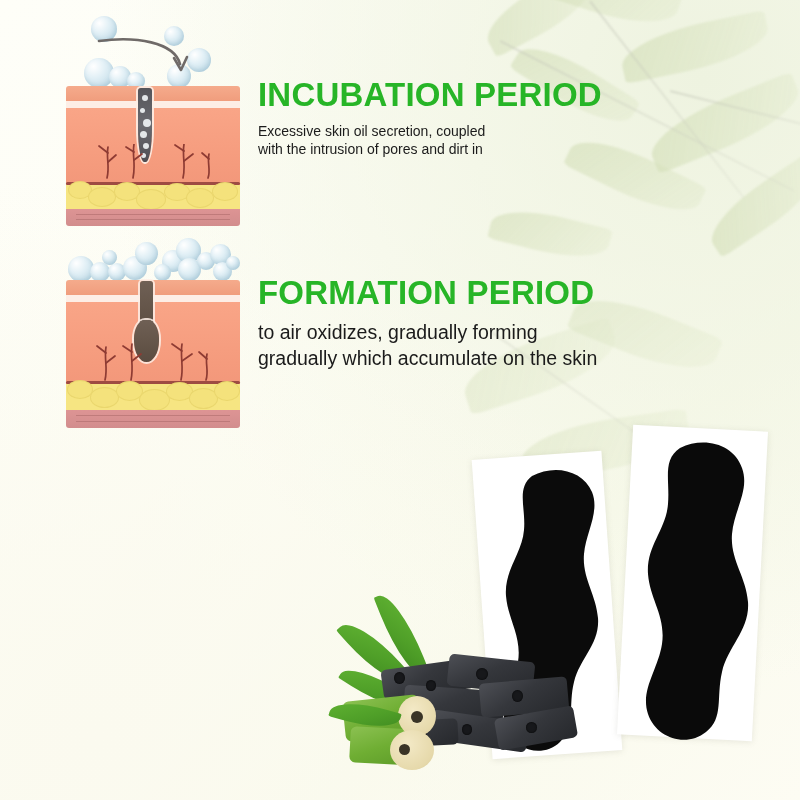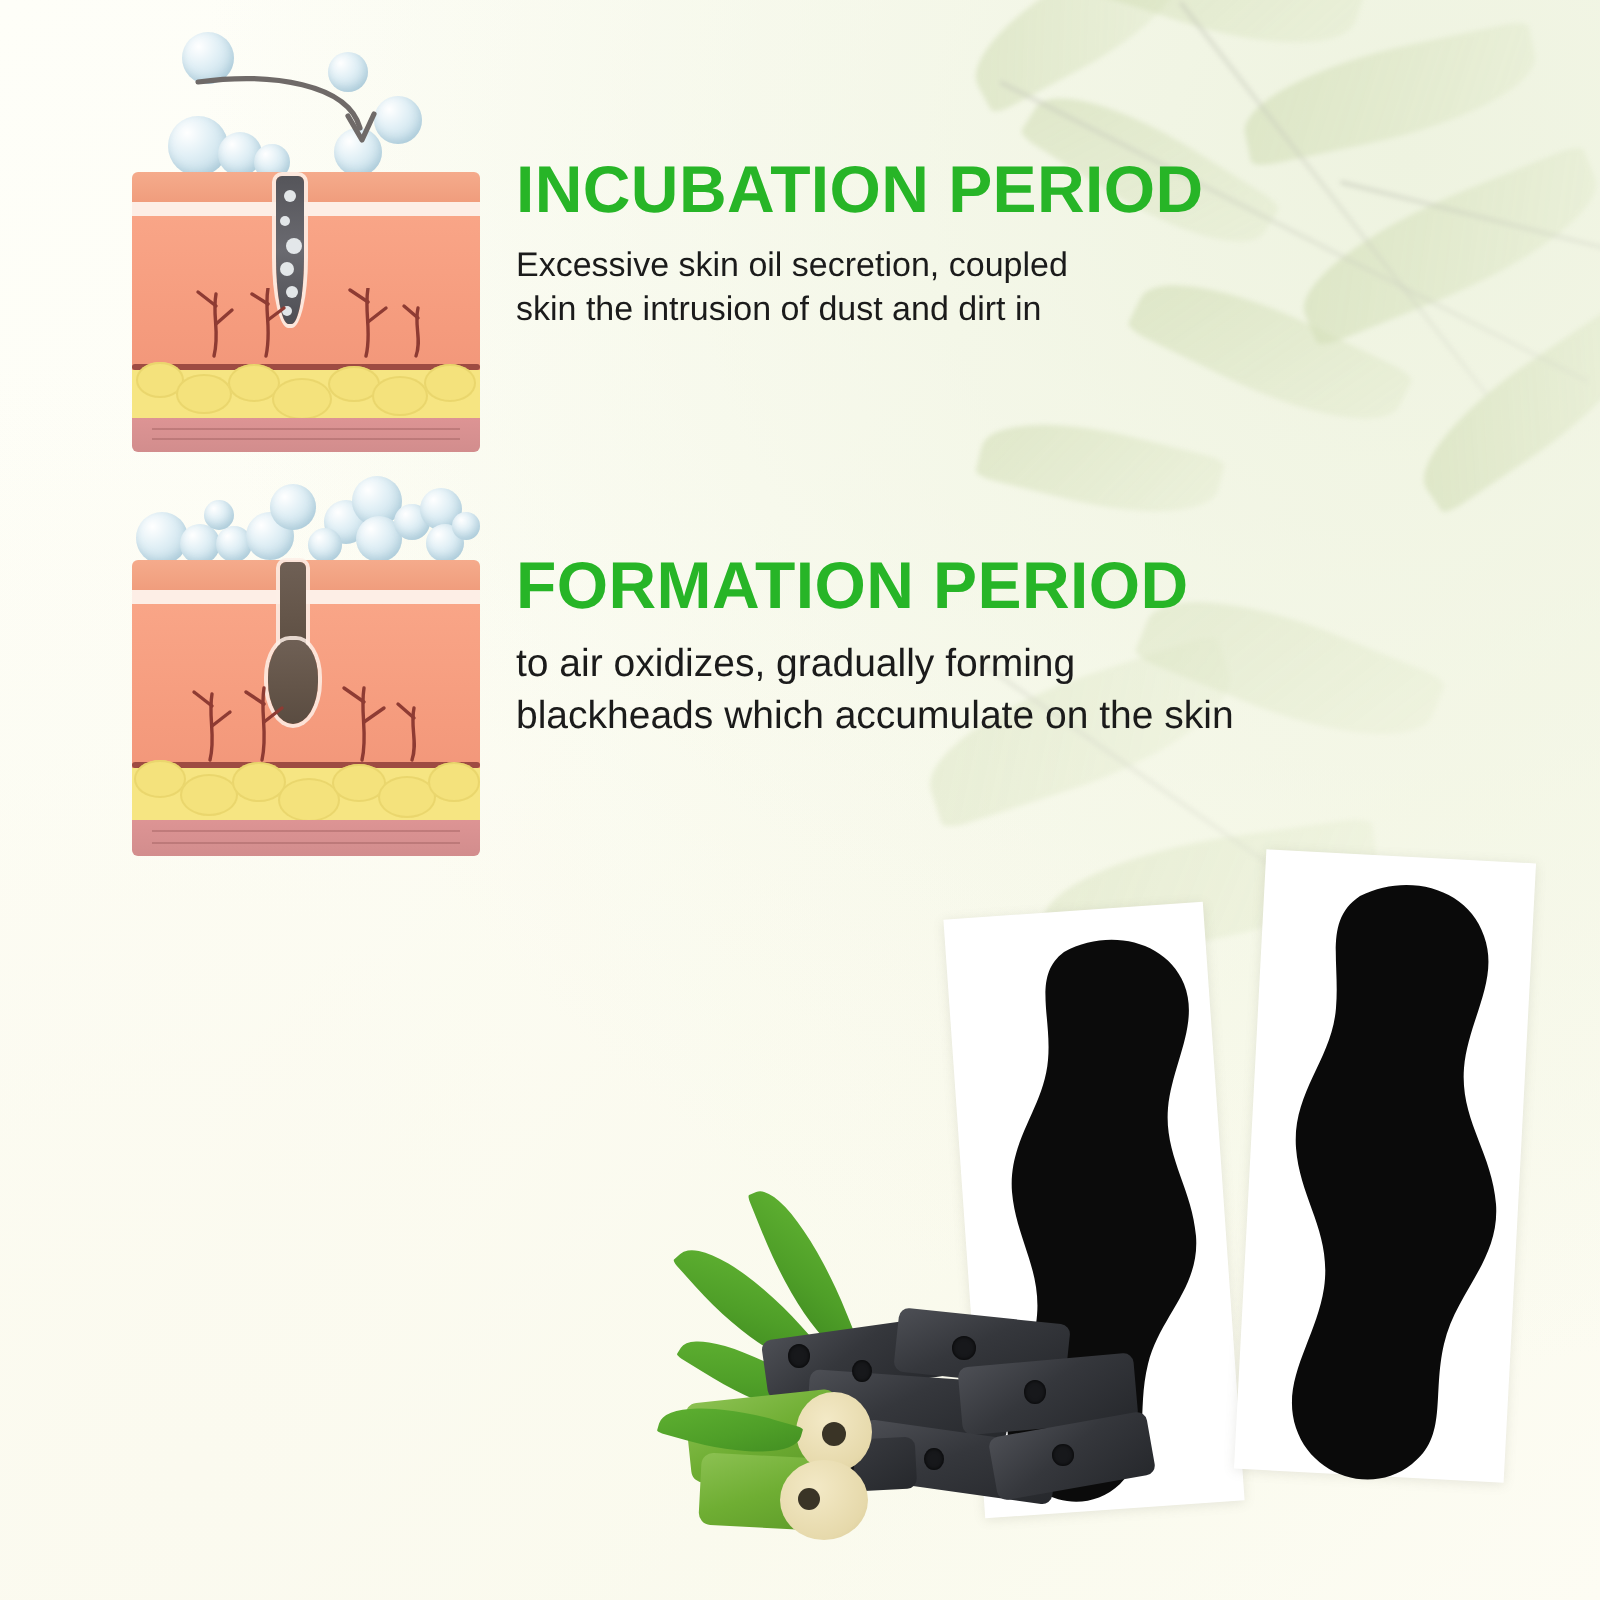"Excessive skin oil secretion, coupled" div.section-body { font-size: 17px -> 14px }
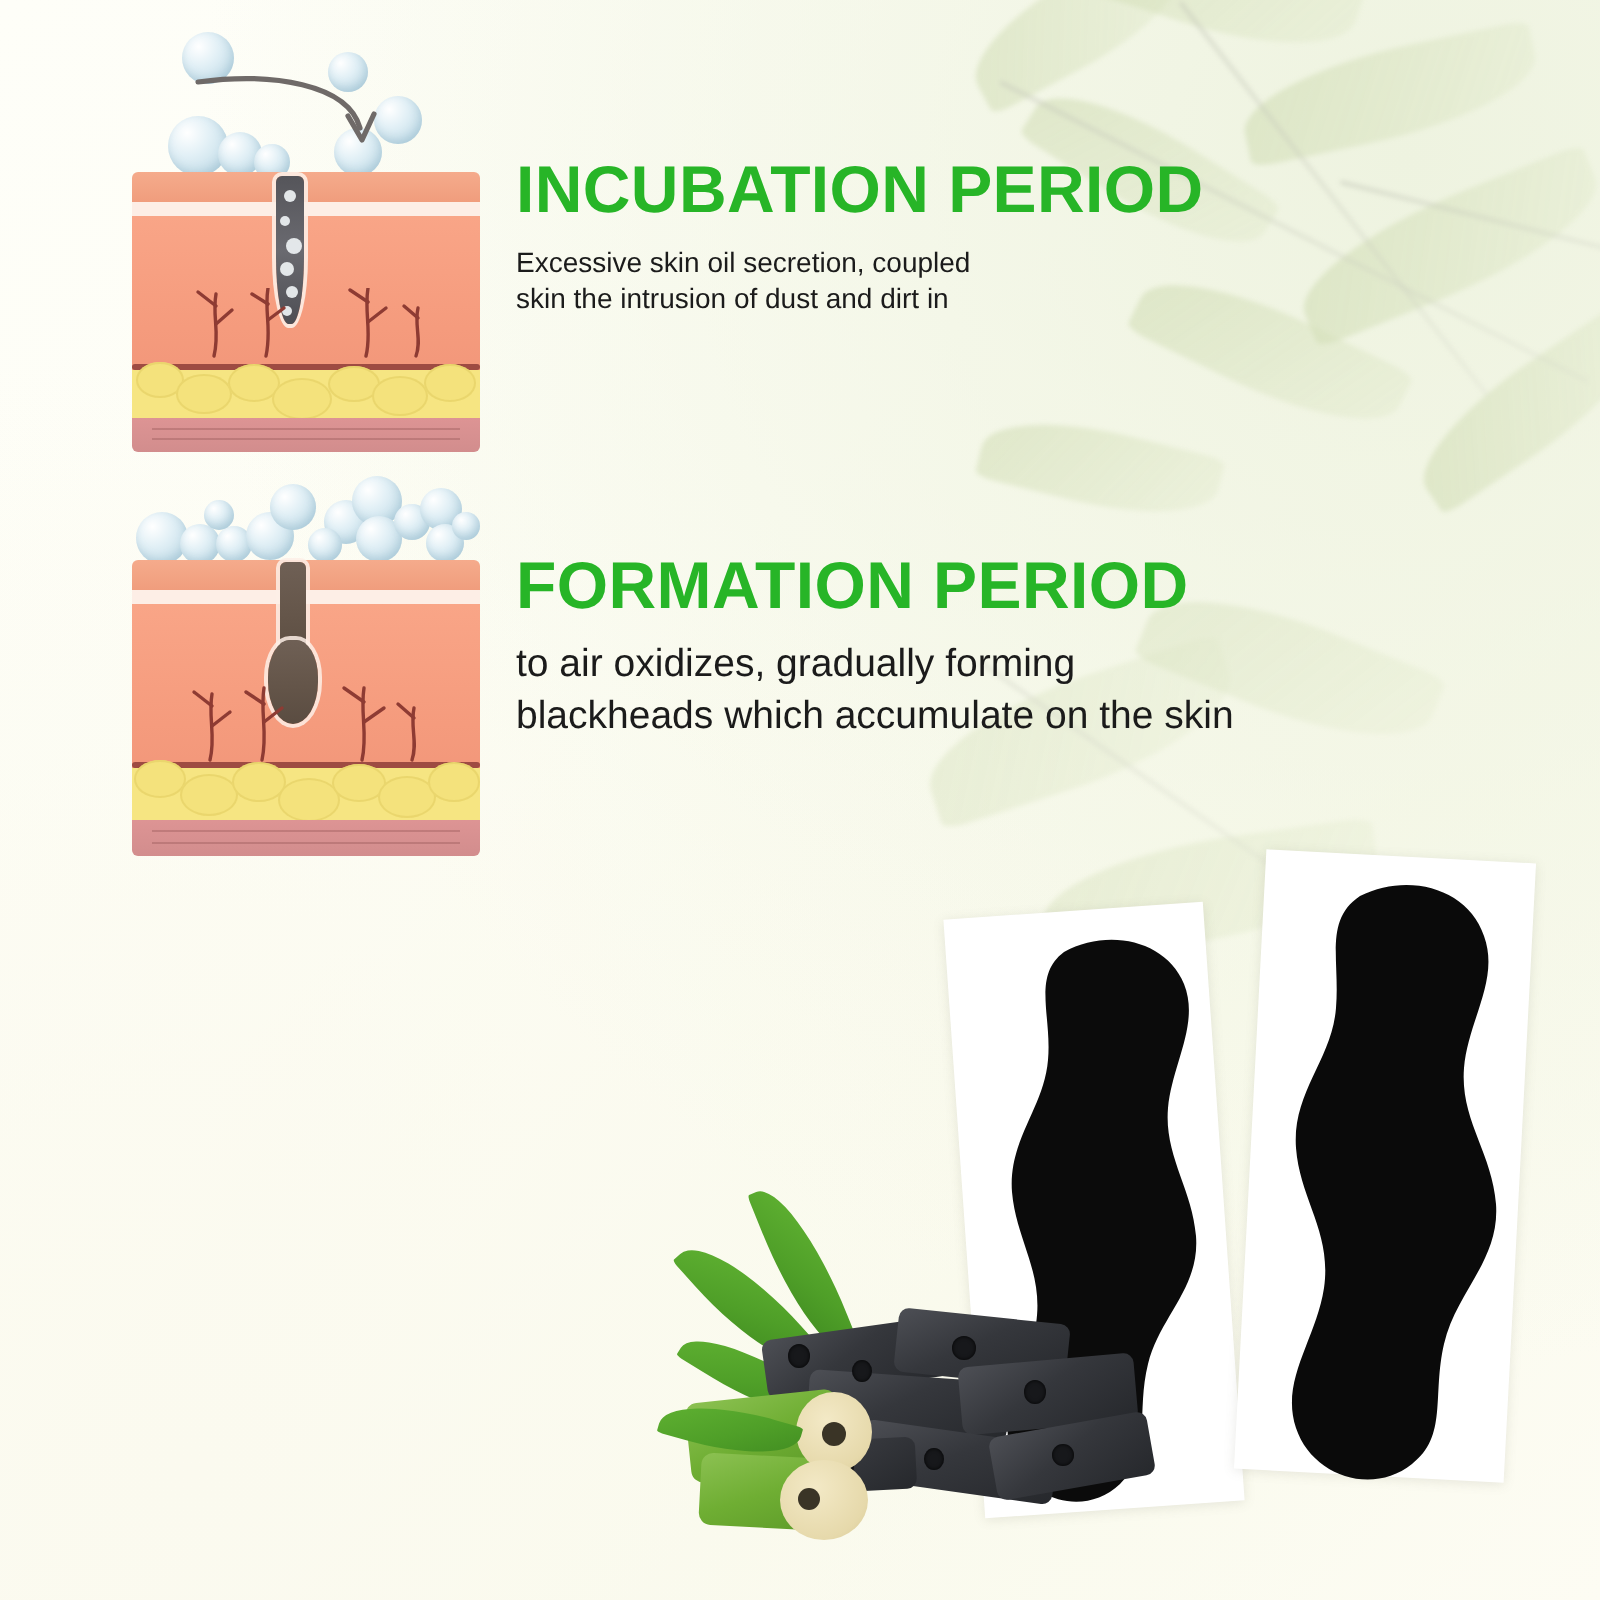"skin the intrusion of dust" div { text: skin the intrusion of dust -> with the intrusion of pores }
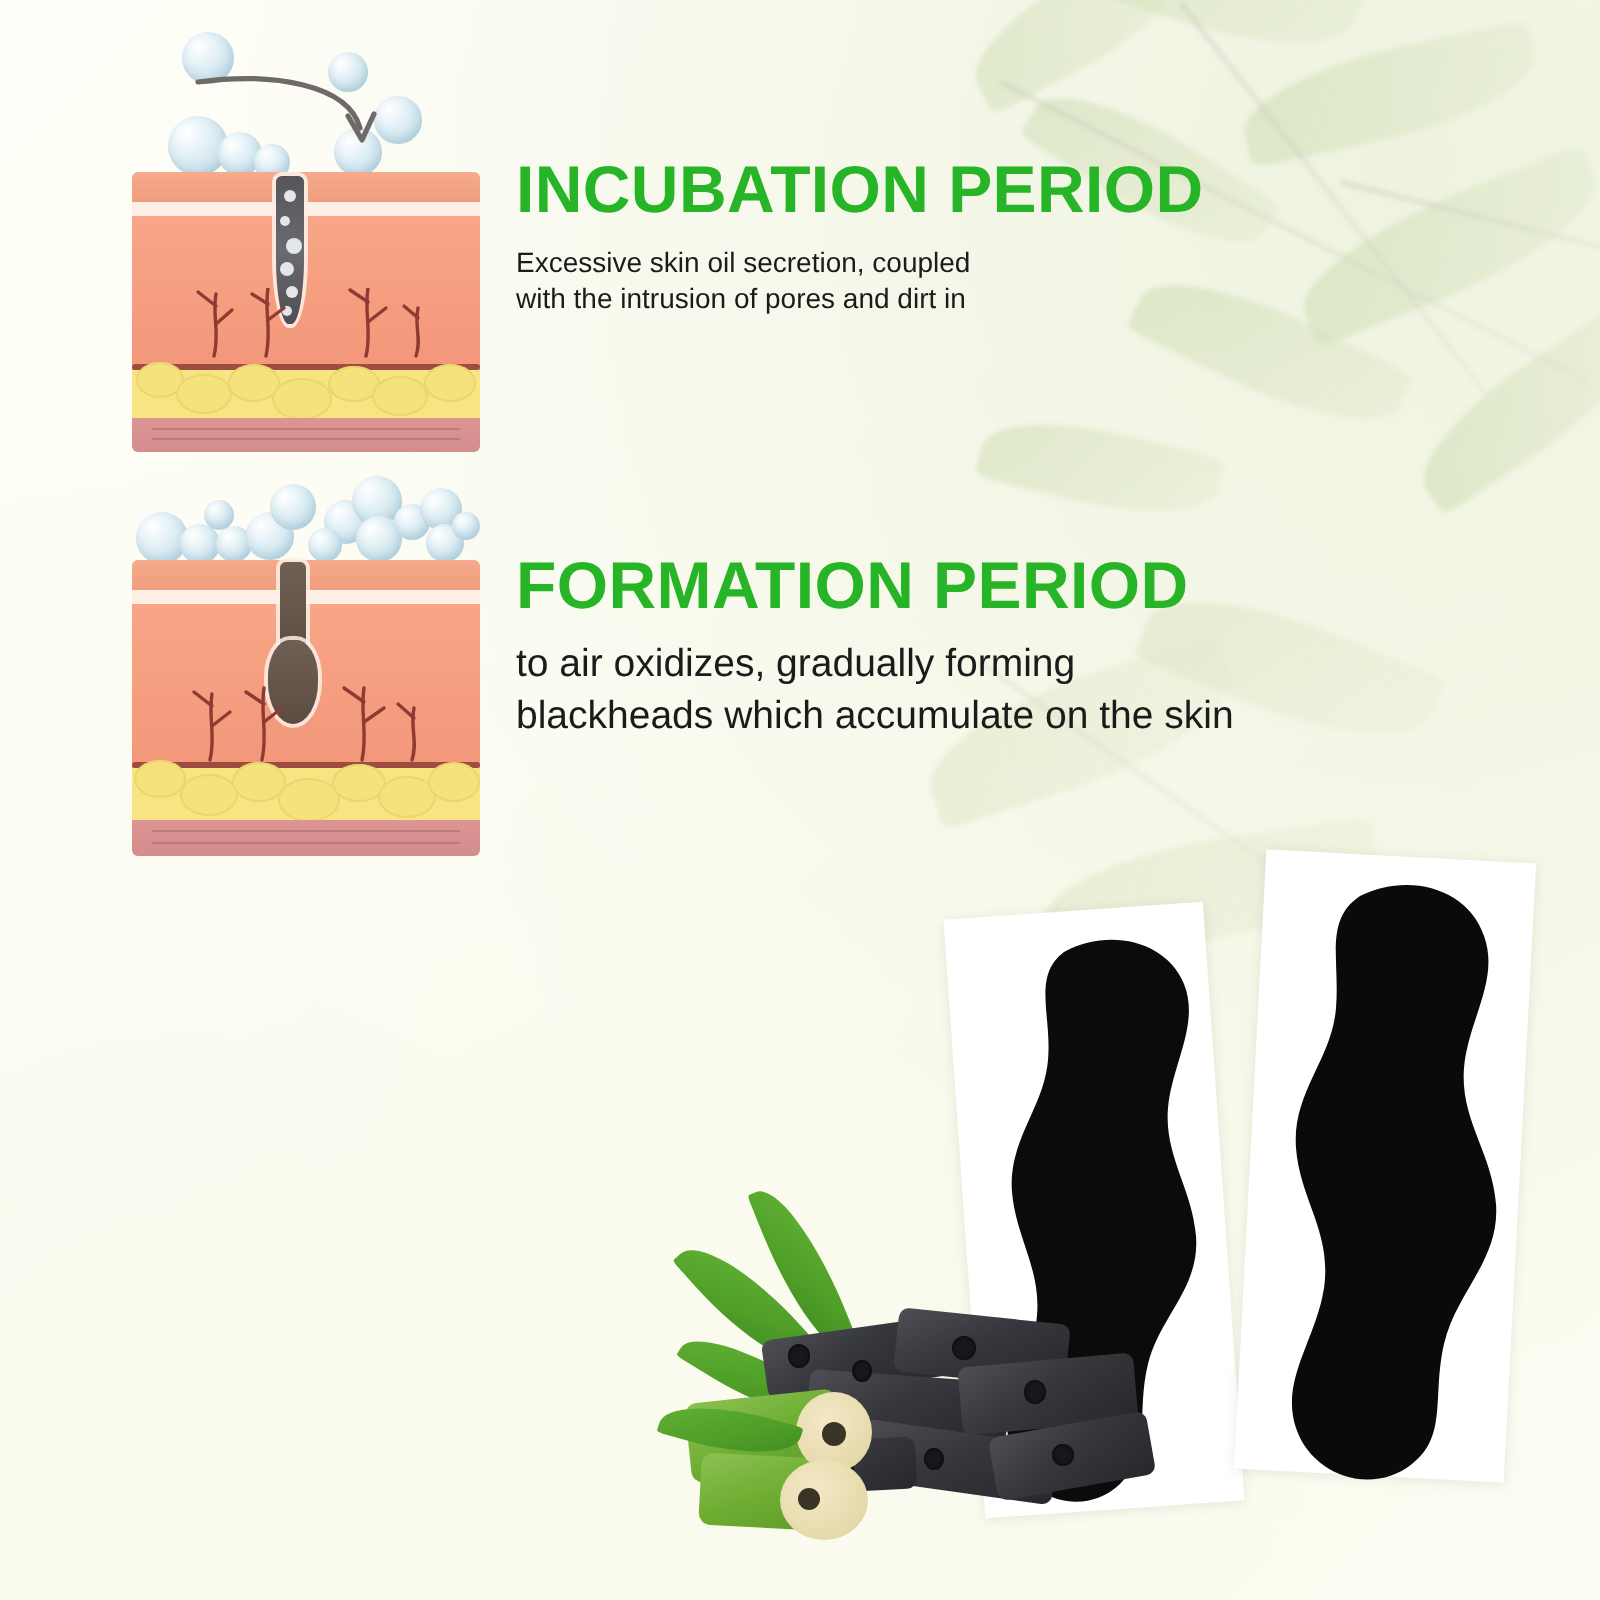"blackheads which accumulate on the" div { text: blackheads -> gradually }
